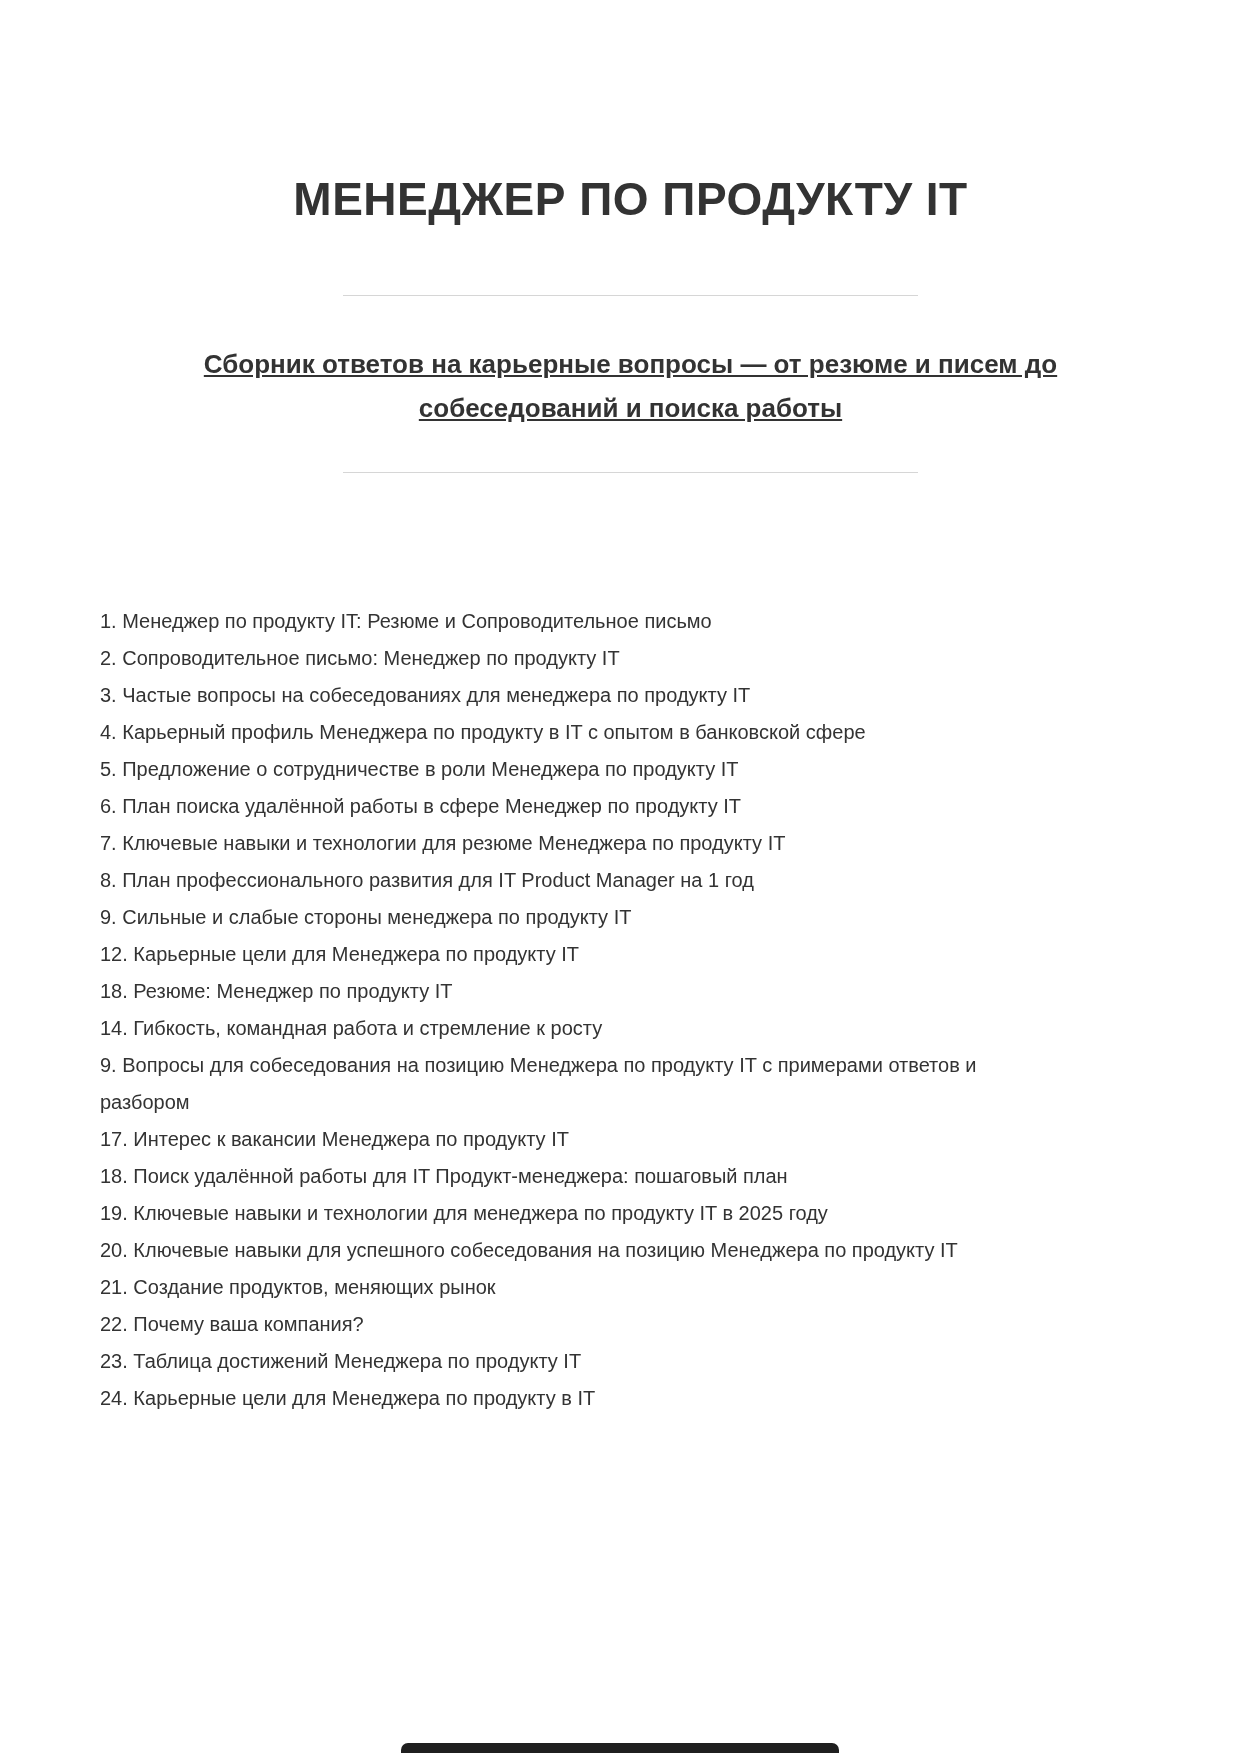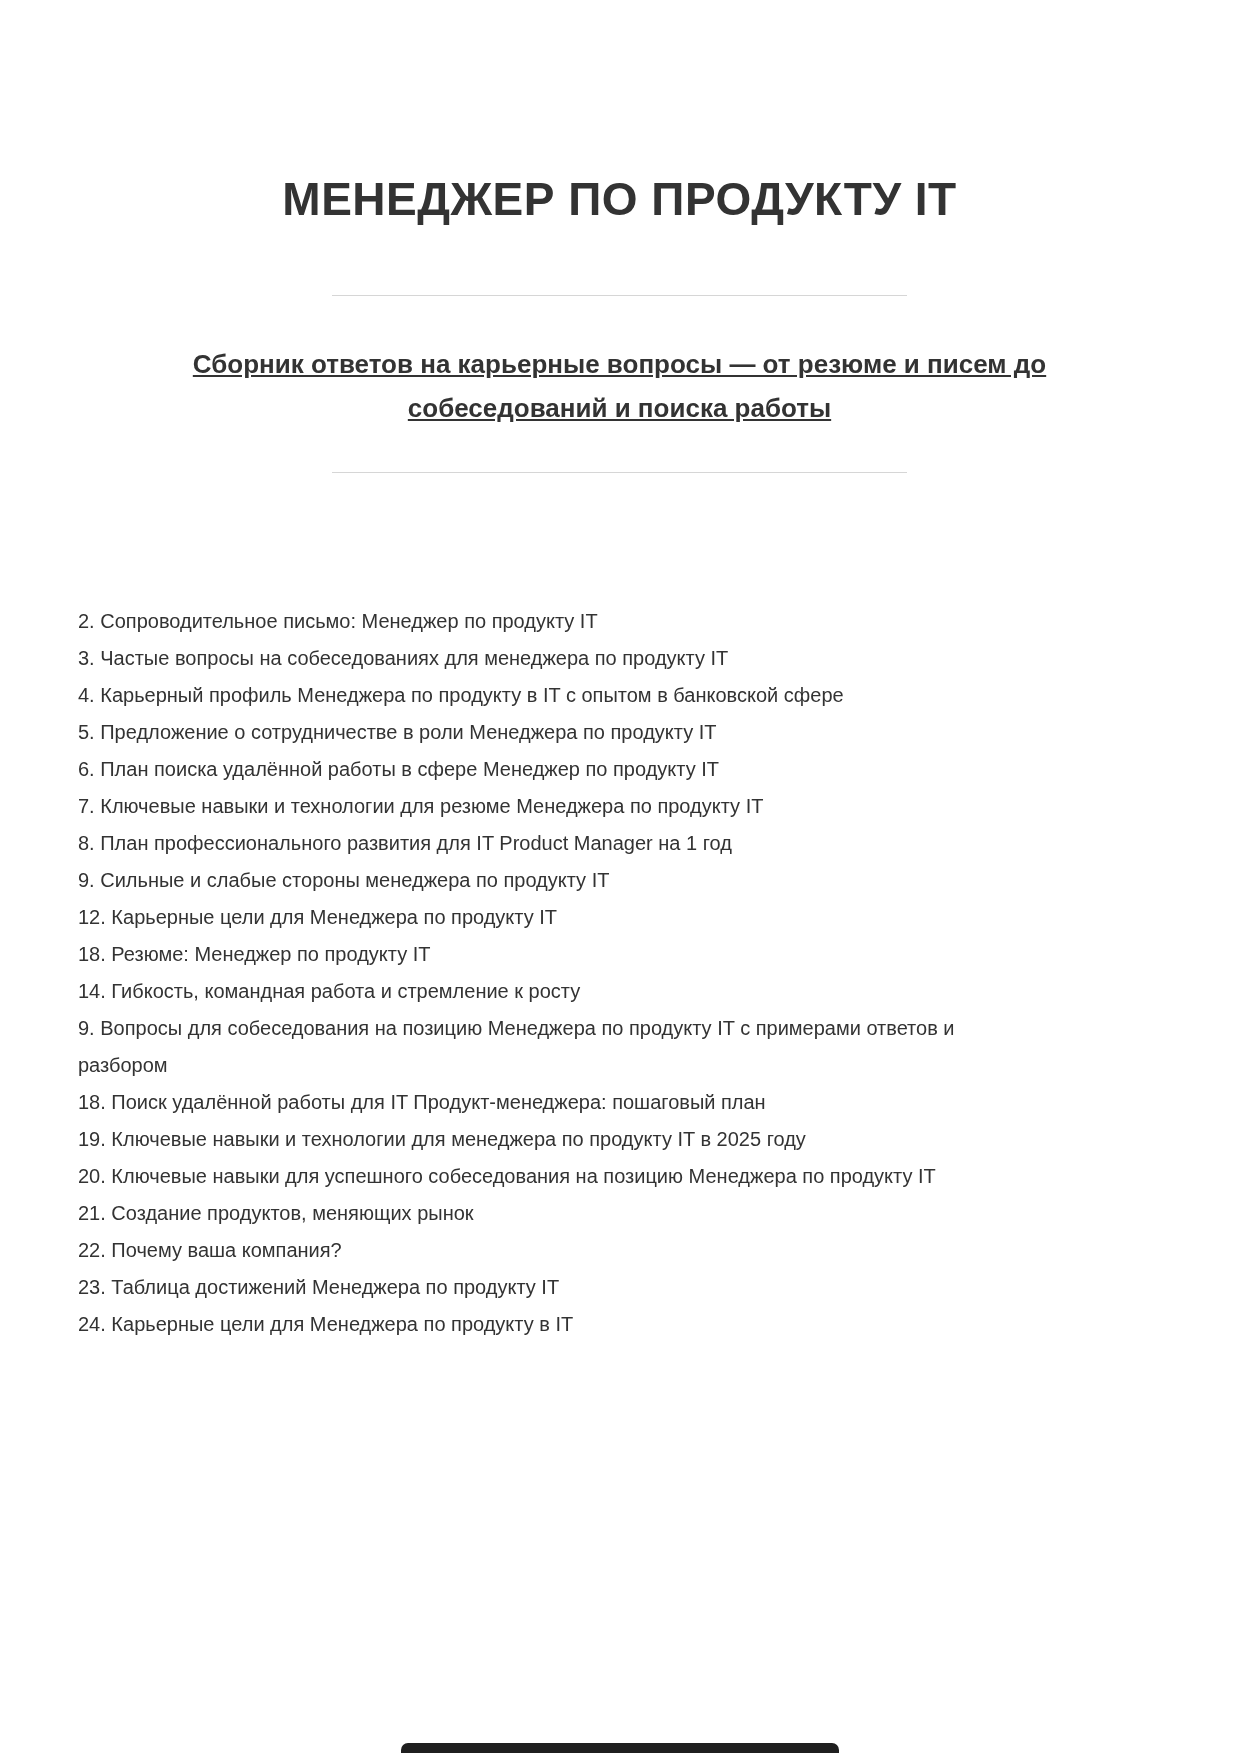"МЕНЕДЖЕР ПО ПРОДУКТУ IT" .page { padding: 172px 78px 0 78px -> 172px 78px 0 100px }
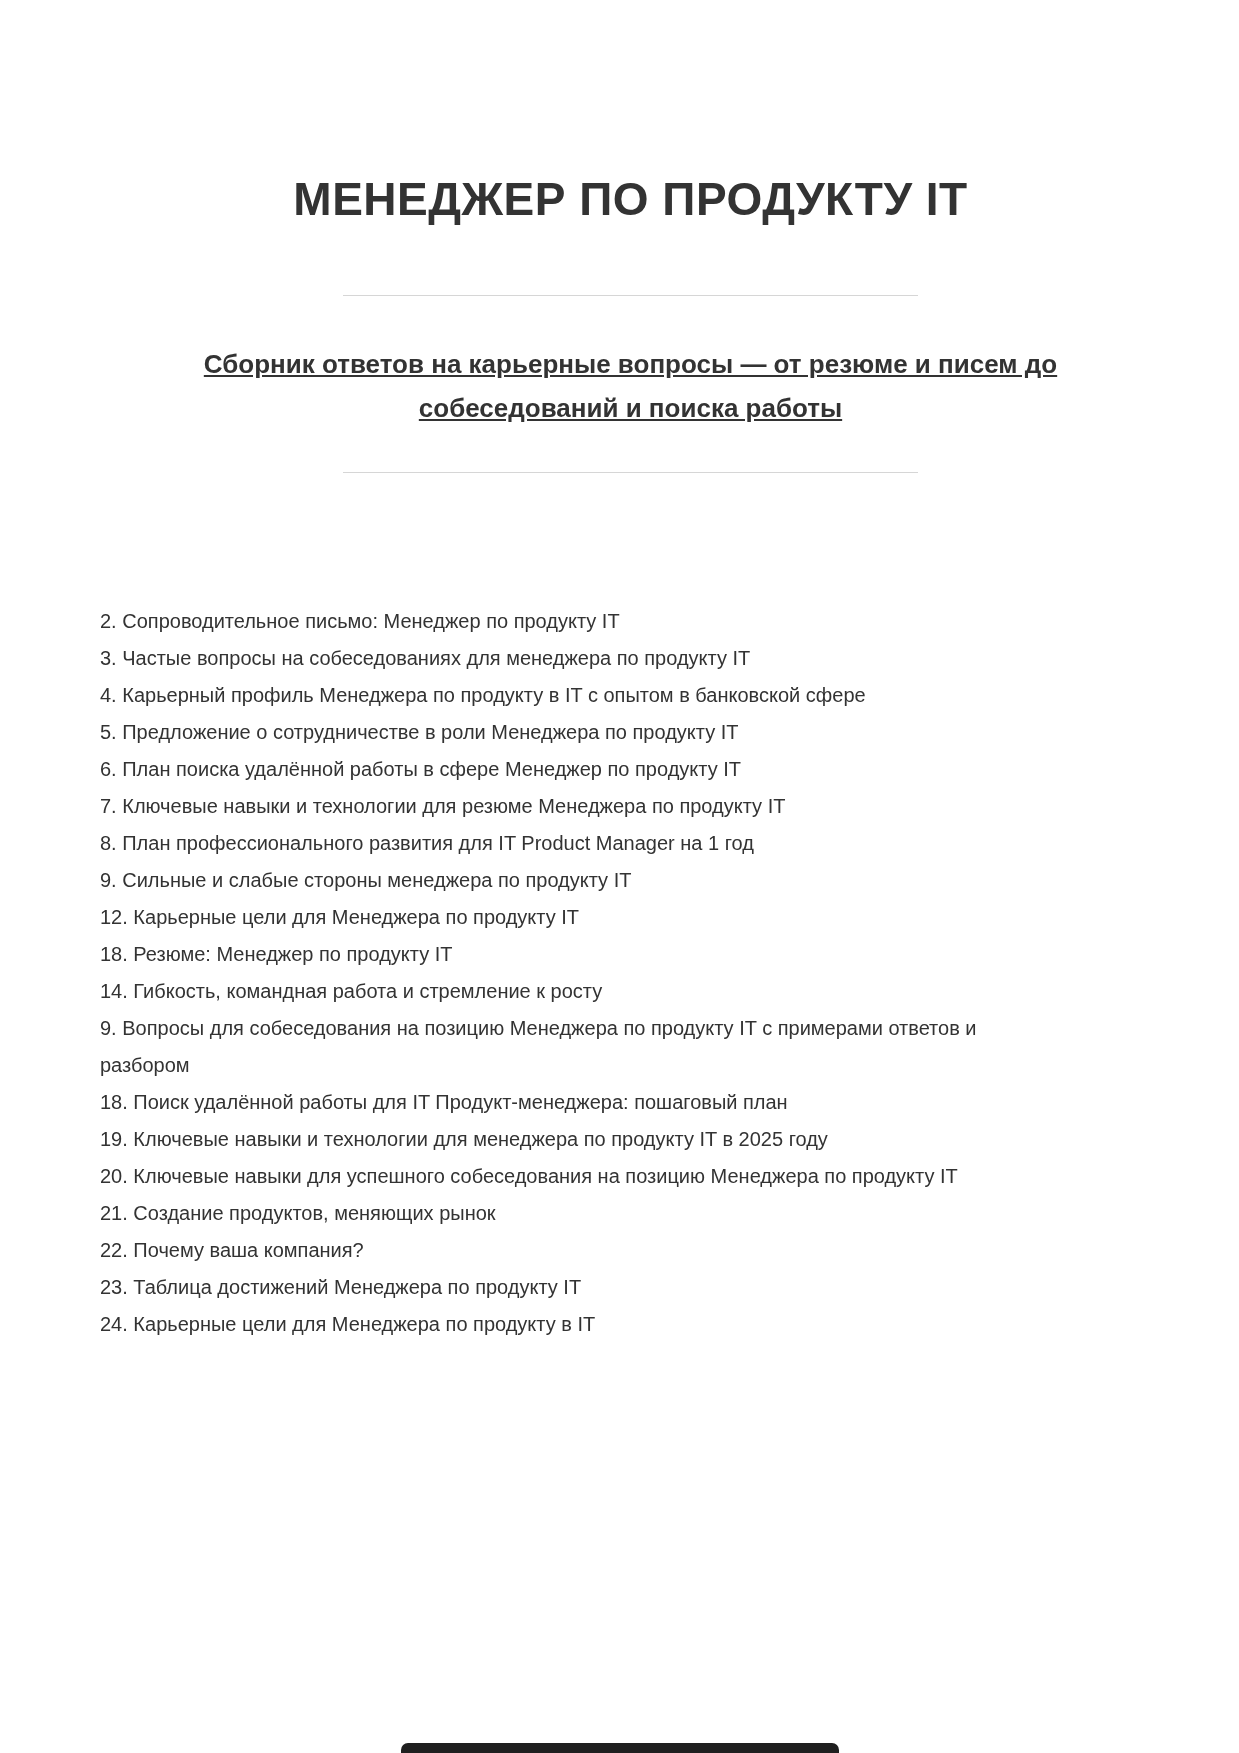"1. Менеджер по продукту IT:" div.toc-item { html: none -> <div>1. Менеджер по продукту IT: Резюме и Сопроводительное письмо</div> }
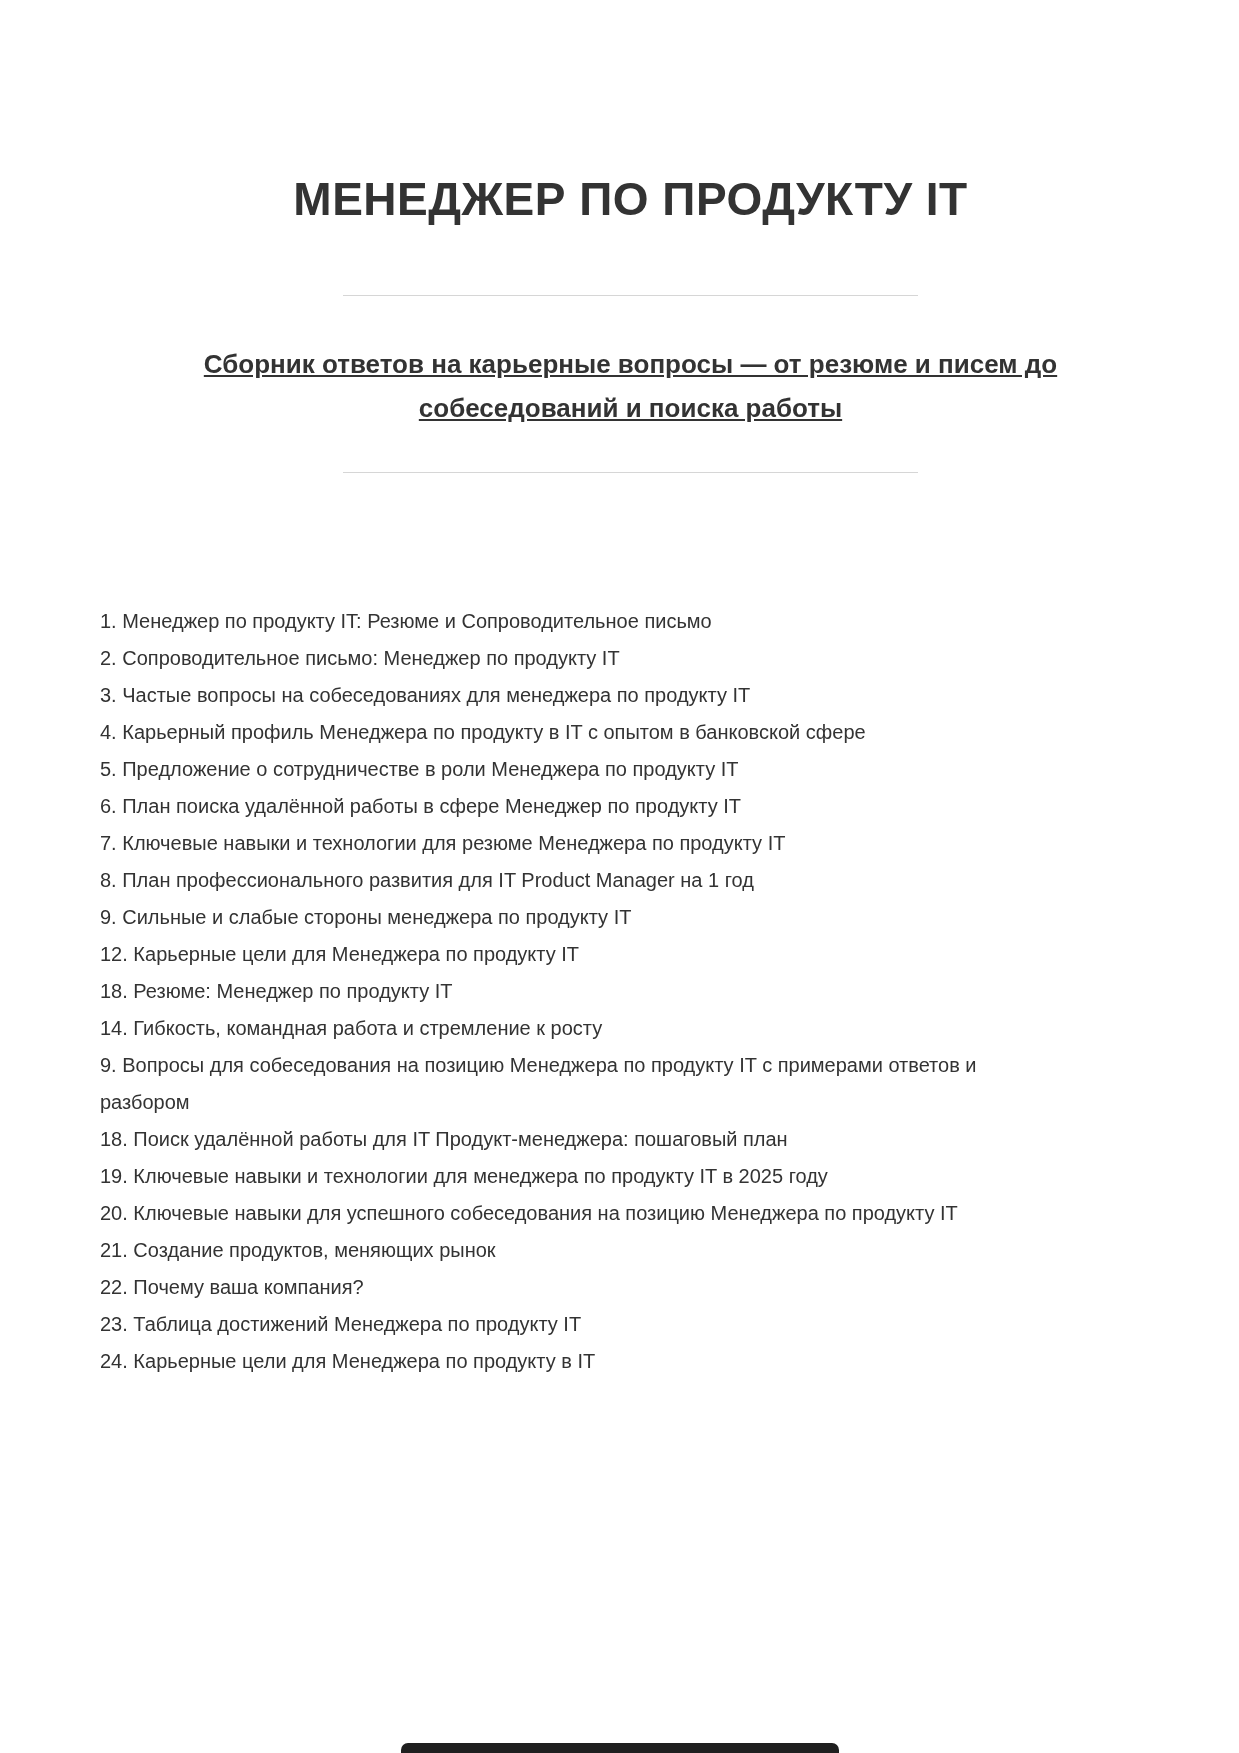"17. Интерес к вакансии Менеджера" div.toc-item { html: none -> <div>17. Интерес к вакансии Менеджера по продукту IT</div> }
